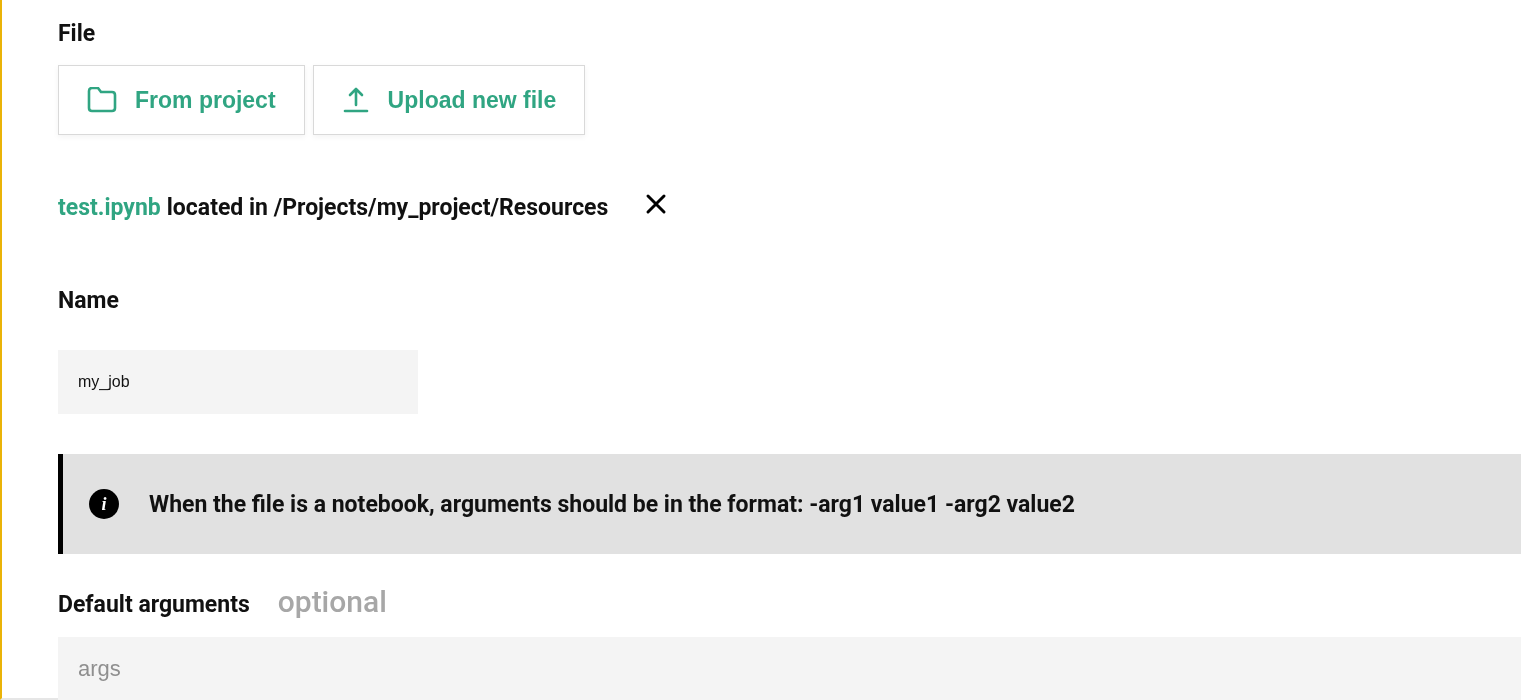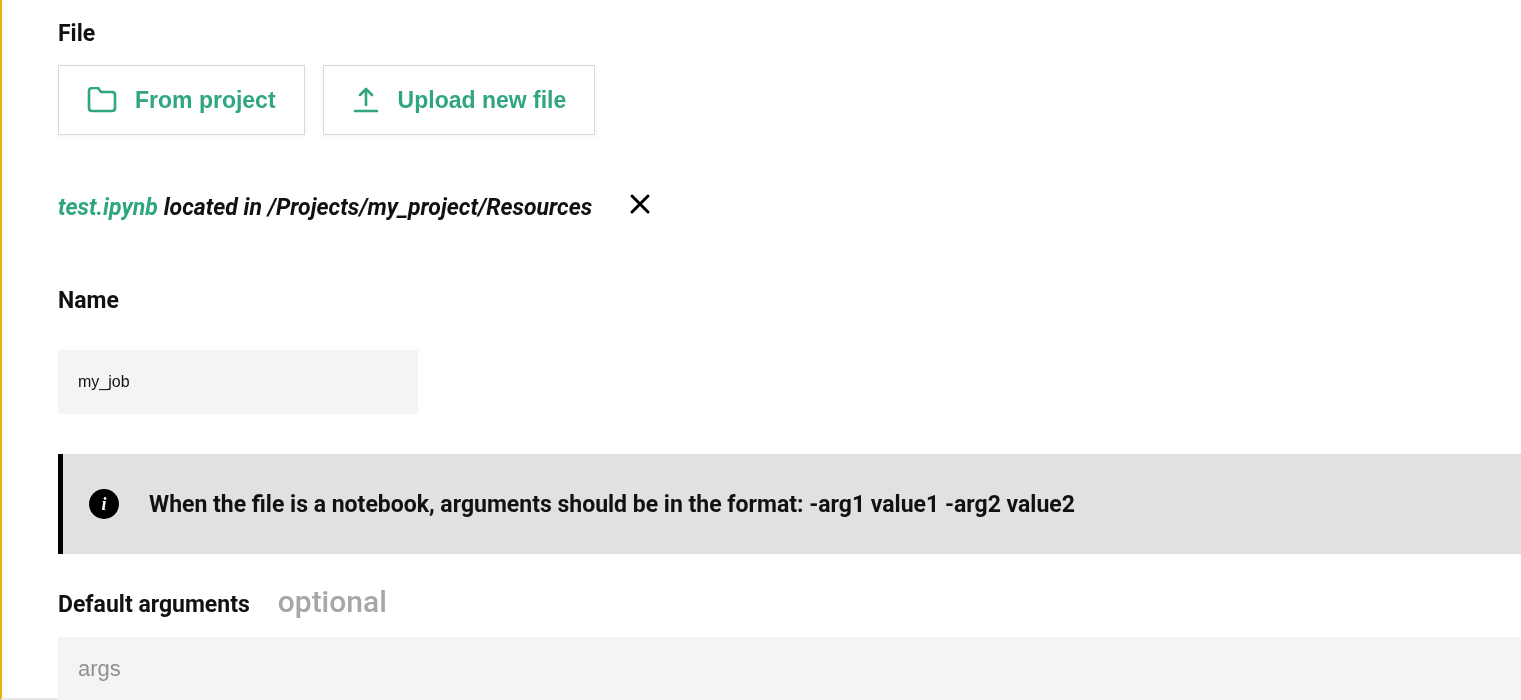"From project" .button-row { gap: 18px -> 8px }
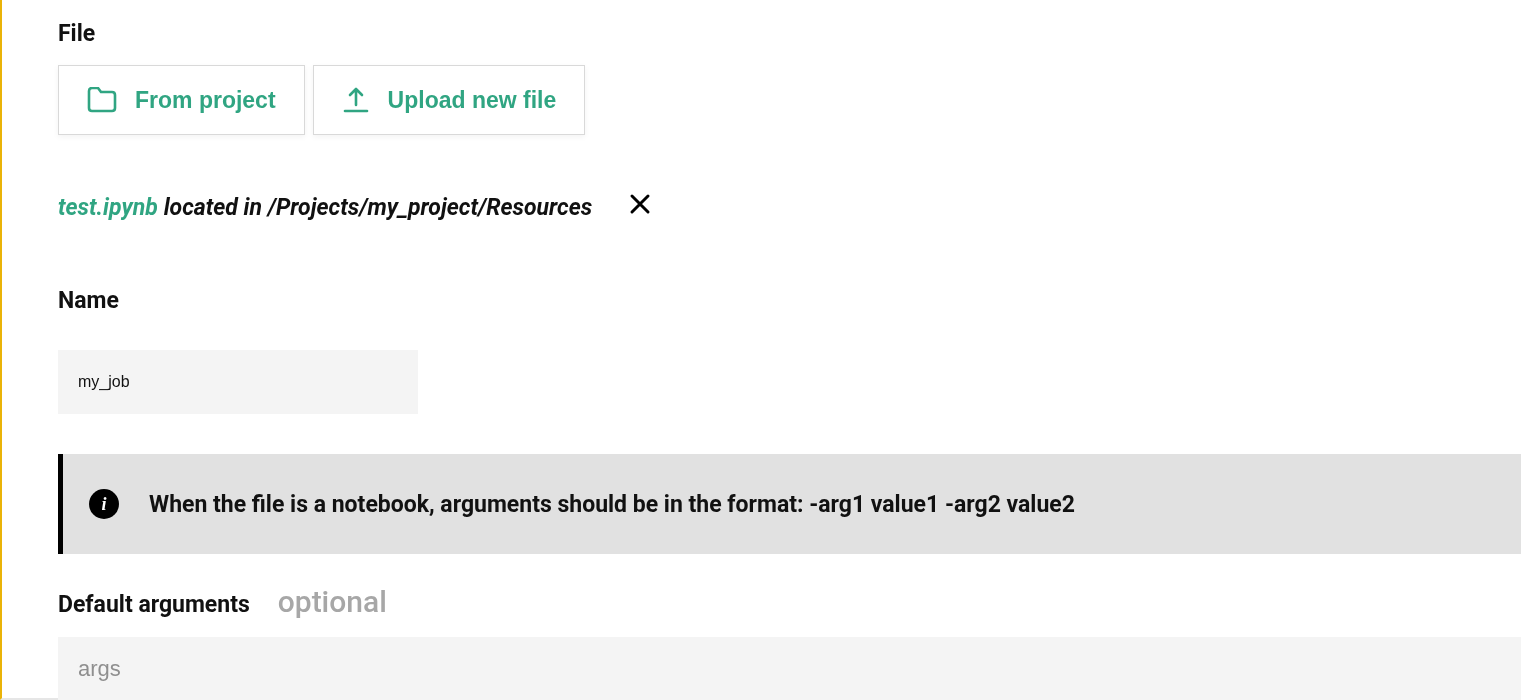"test.ipynb" .file-line { font-style: italic -> none }
